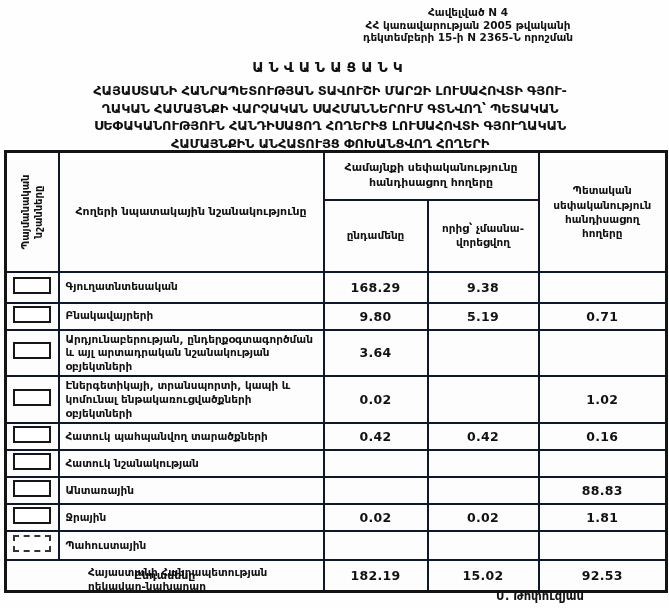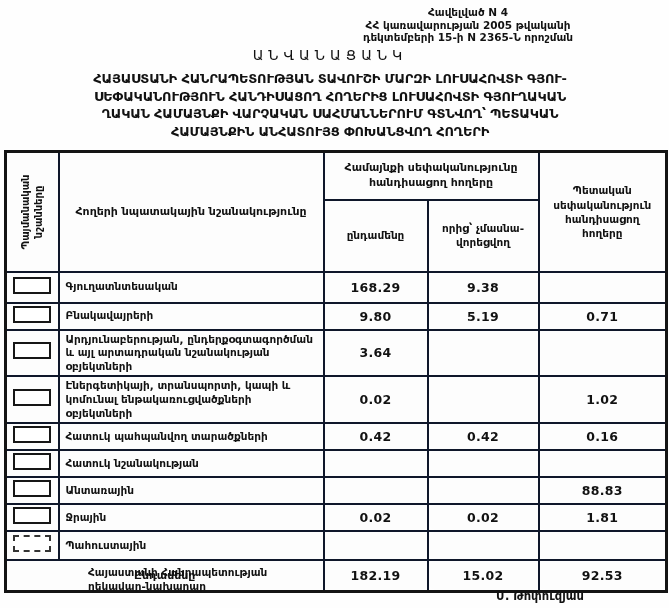"ԱՆՎԱՆԱՑԱՆԿ" .main-title { font-weight: normal -> bold; margin: 0 0 7px 0 -> 12px 0 7px 0 }
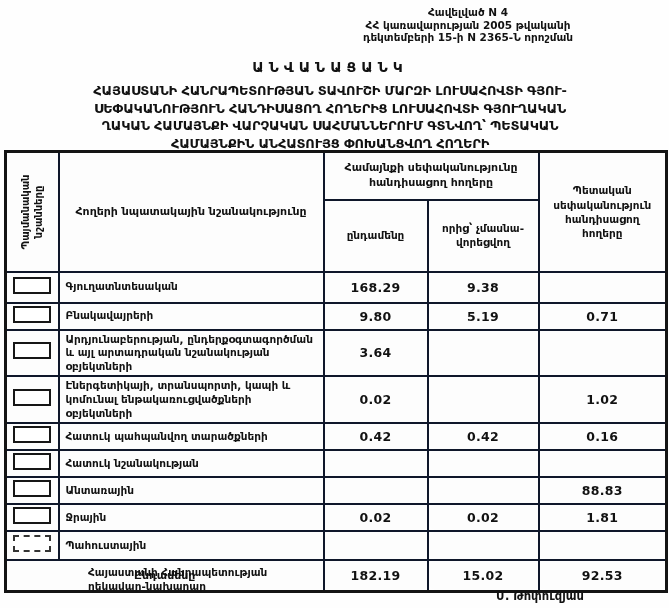"ՍԵՓԱԿԱՆՈՒԹՅՈՒՆ ՀԱՆԴԻՍԱՑՈՂ ՀՈՂԵՐԻՑ" div.subtitle-line { order: before "ՂԱԿԱՆ ՀԱՄԱՅՆՔԻ ՎԱՐՉԱԿԱՆ ՍԱՀՄԱՆՆԵՐՈՒՄ" -> after "ՂԱԿԱՆ ՀԱՄԱՅՆՔԻ ՎԱՐՉԱԿԱՆ ՍԱՀՄԱՆՆԵՐՈՒՄ" }
